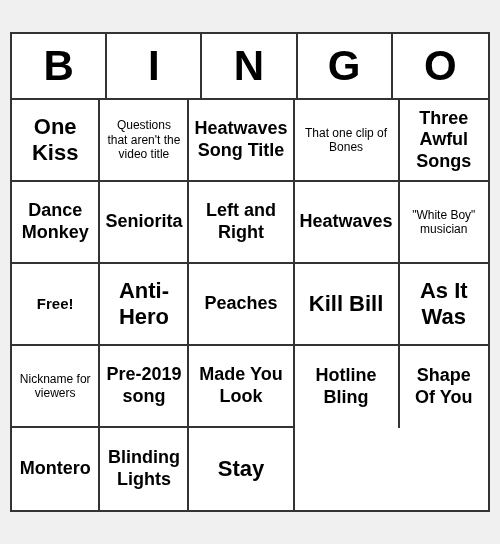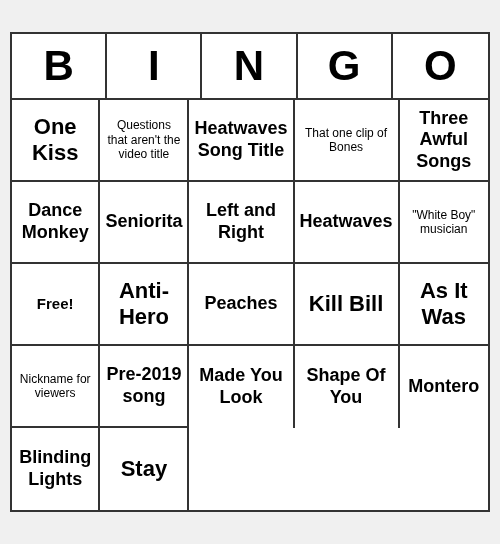"Hotline Bling" div.bingo-cell { html: none -> <div> <span>Hotline Bling</span> </div> }
